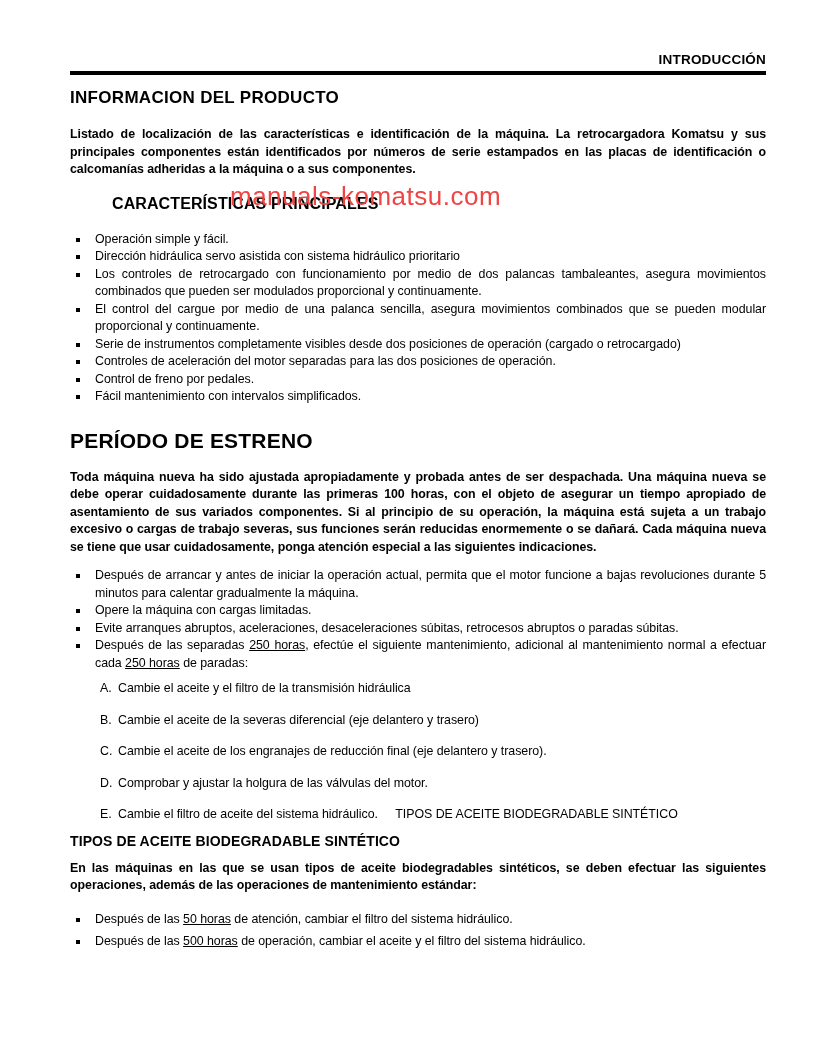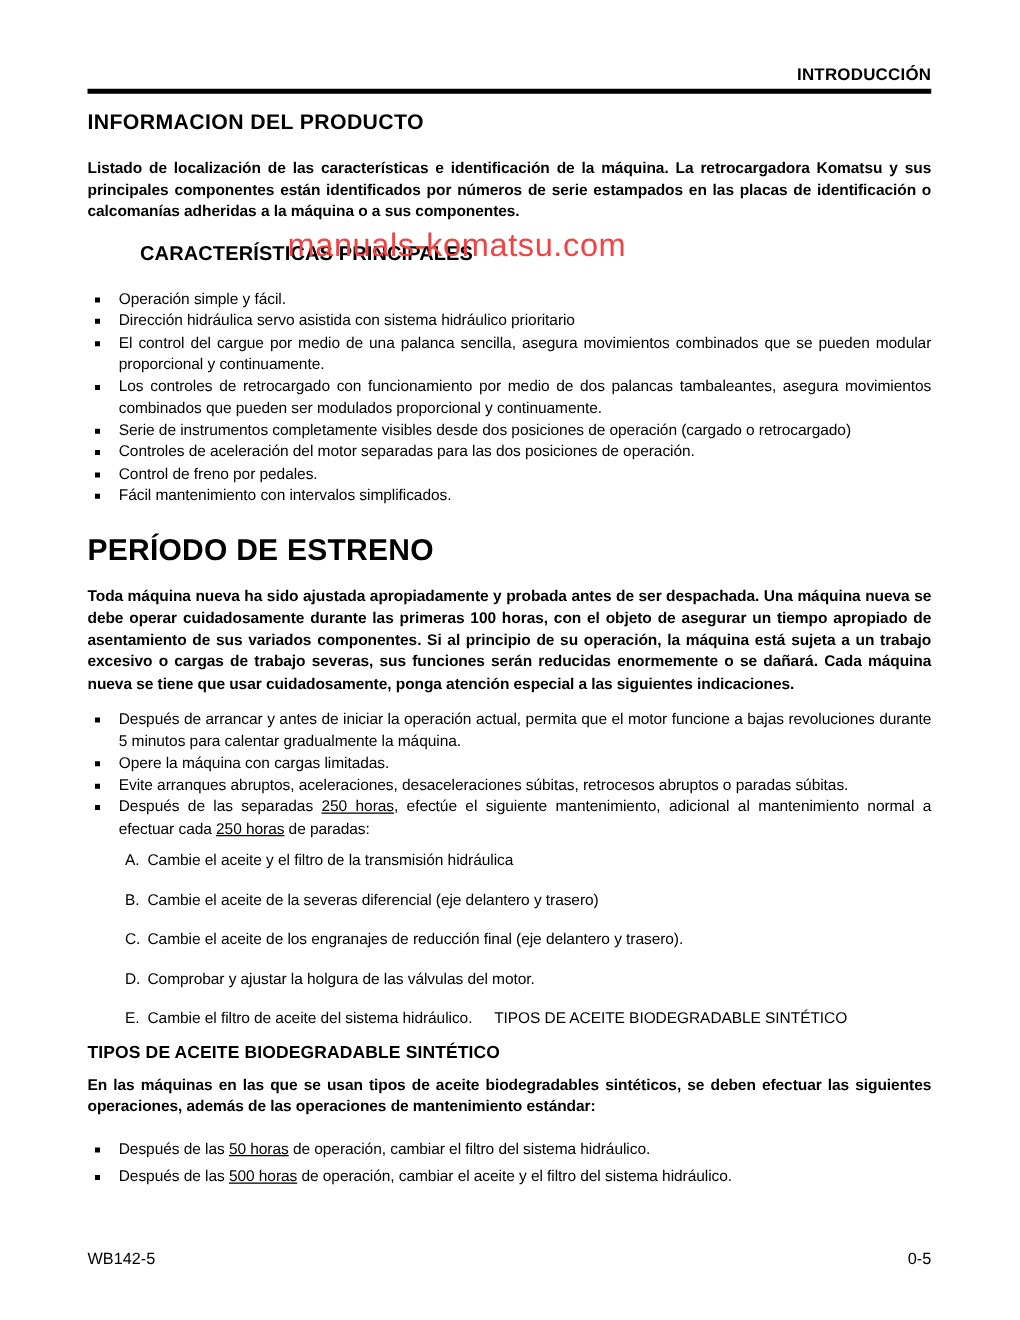"INTRODUCCIÓN" .page { padding: 52px 71px 0 70px -> 52px 50px 0 70px }
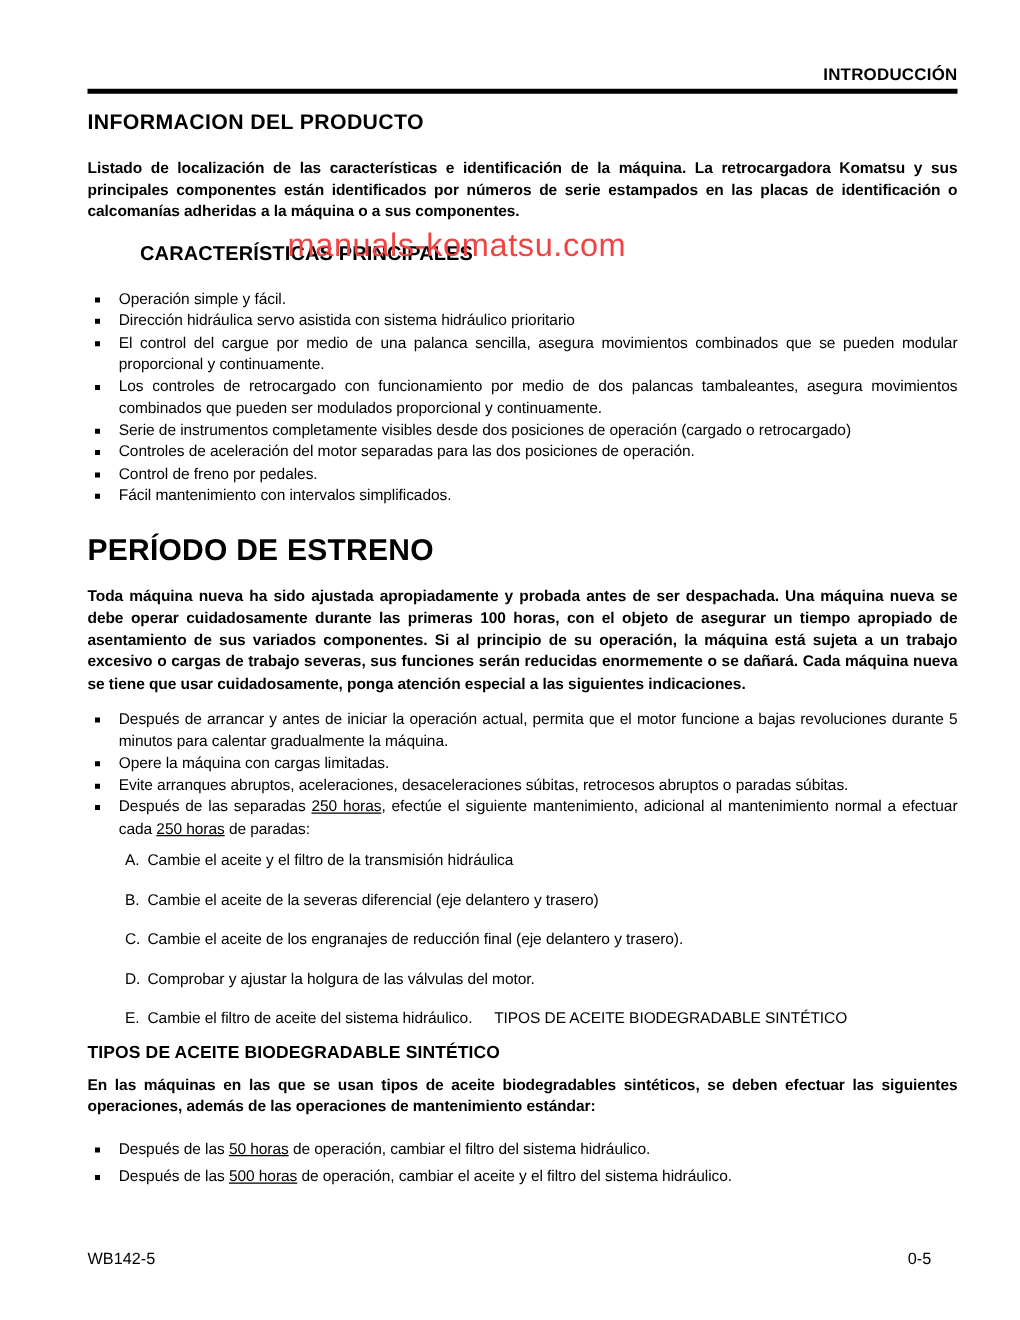"El control del cargue por" li { order: before "Los controles de retrocargado con" -> after "Los controles de retrocargado con" }
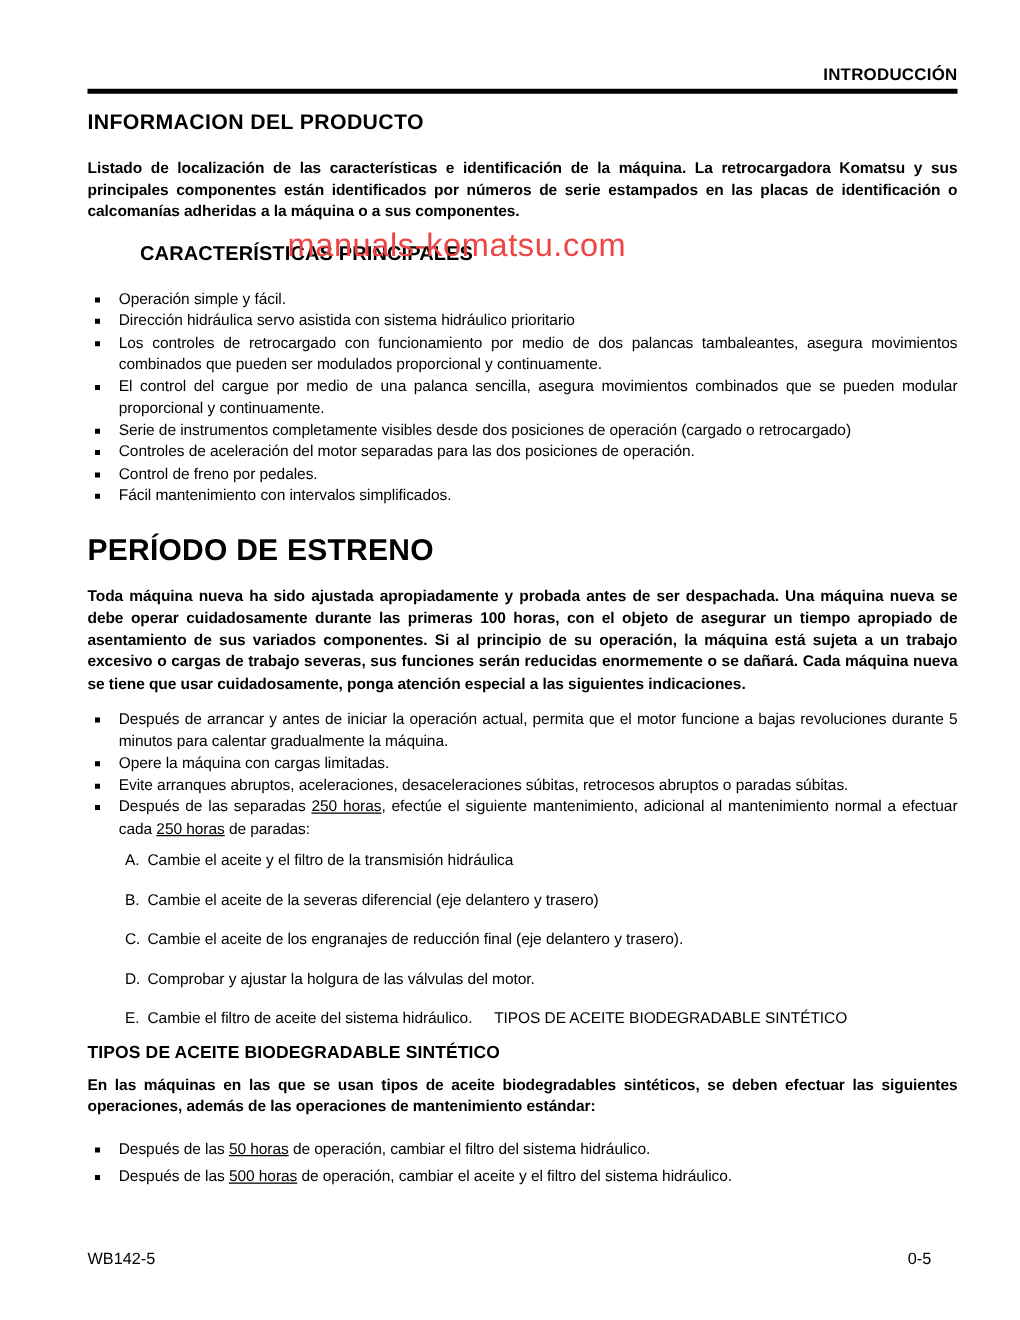"PERÍODO DE ESTRENO" .h2-per { font-size: 24px -> 21px }
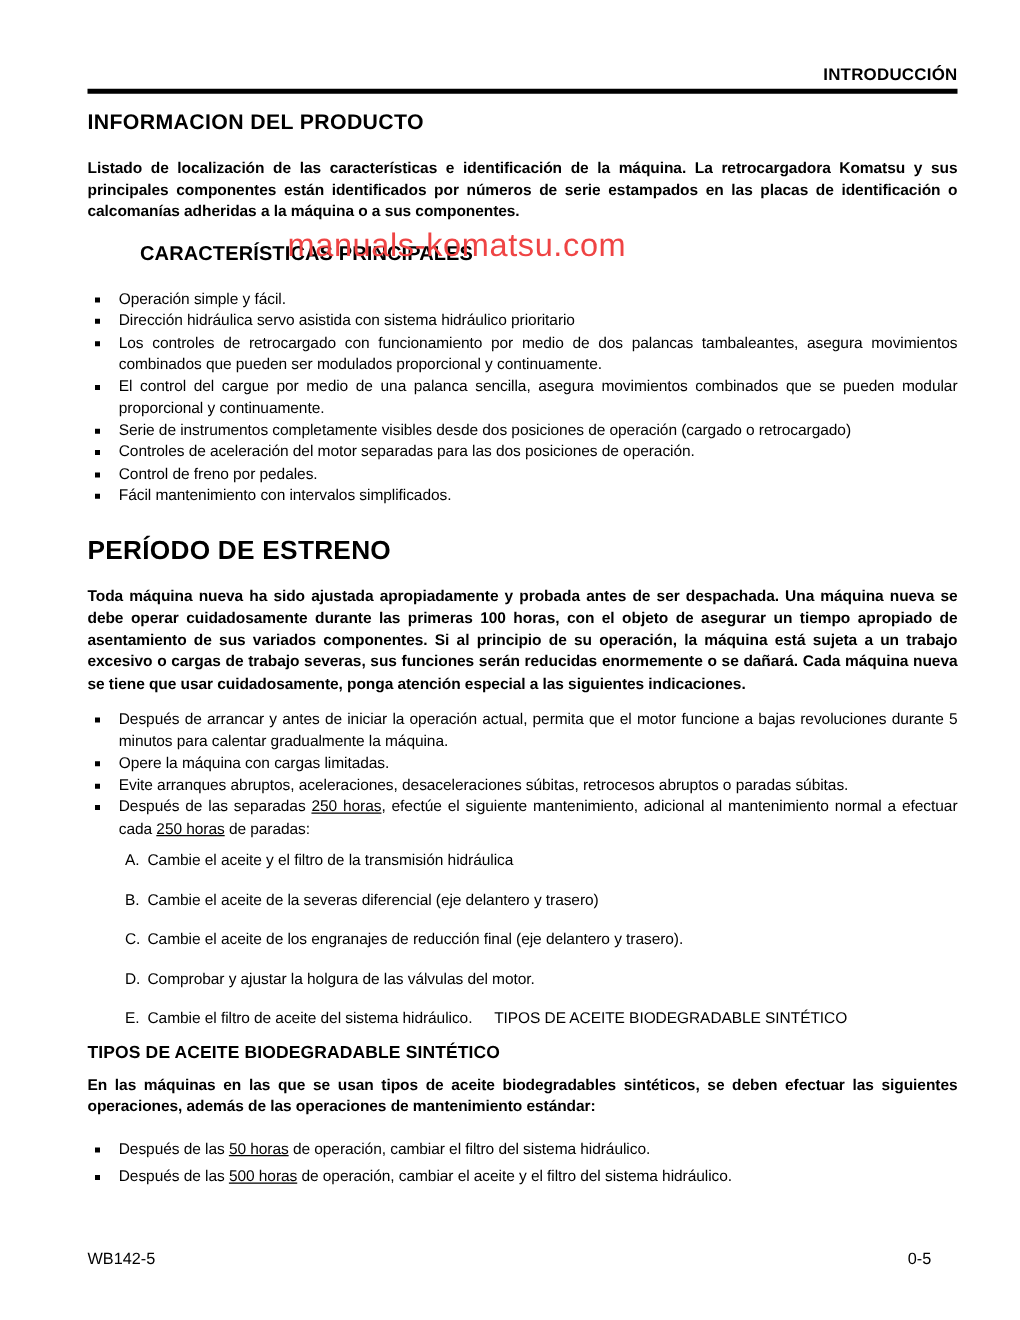"de operación, cambiar el filtro" span { text: operación -> atención }
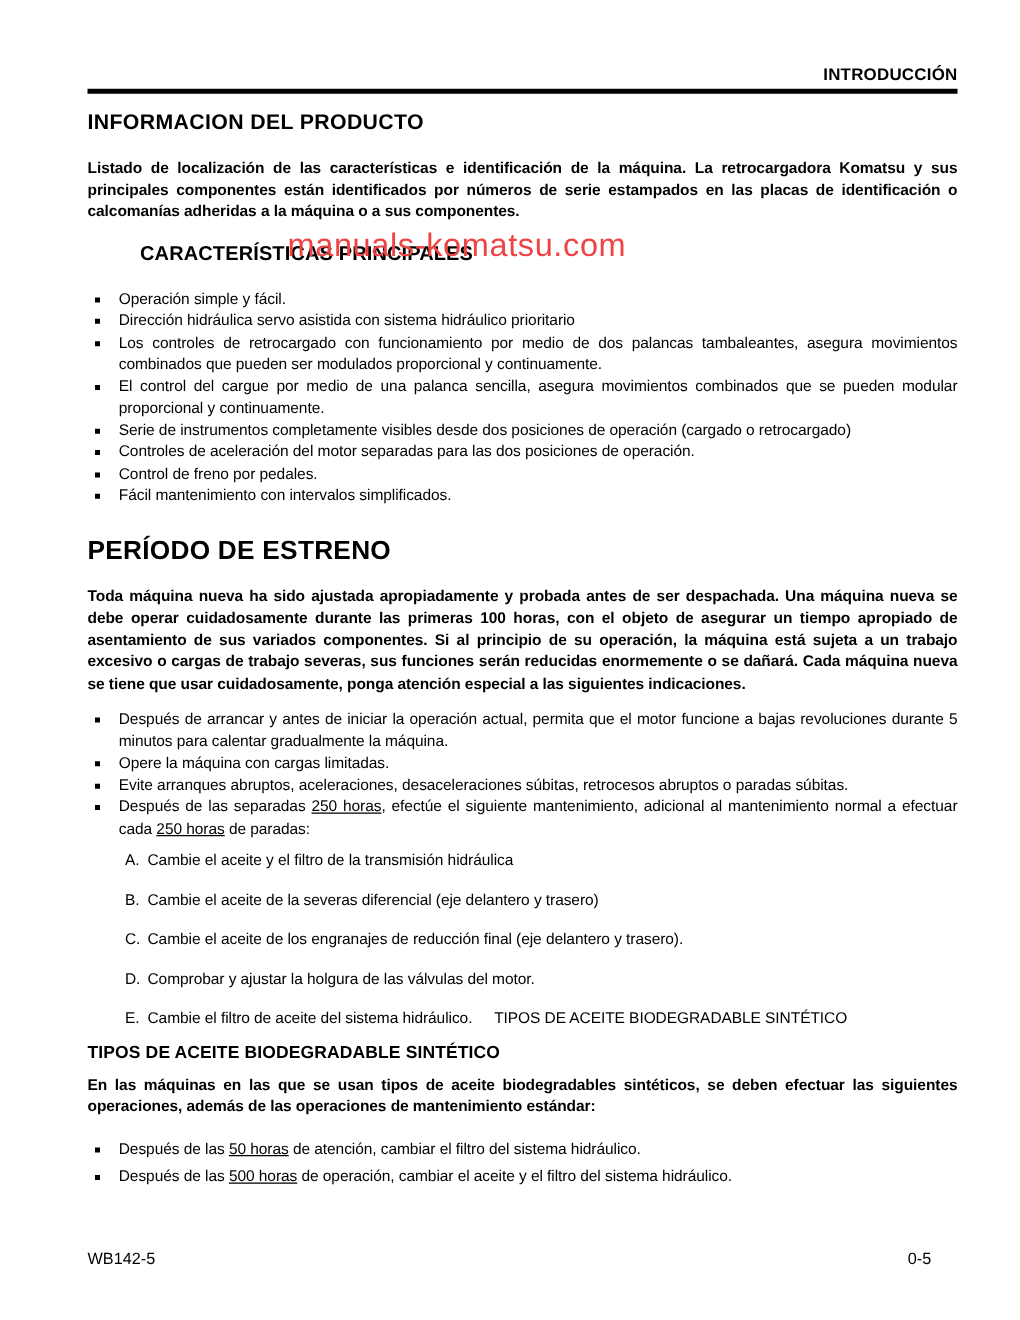"WB142-5" div.footer { html: <div> <span>WB142-5</span> <span>0-5</span> </div> -> none }
